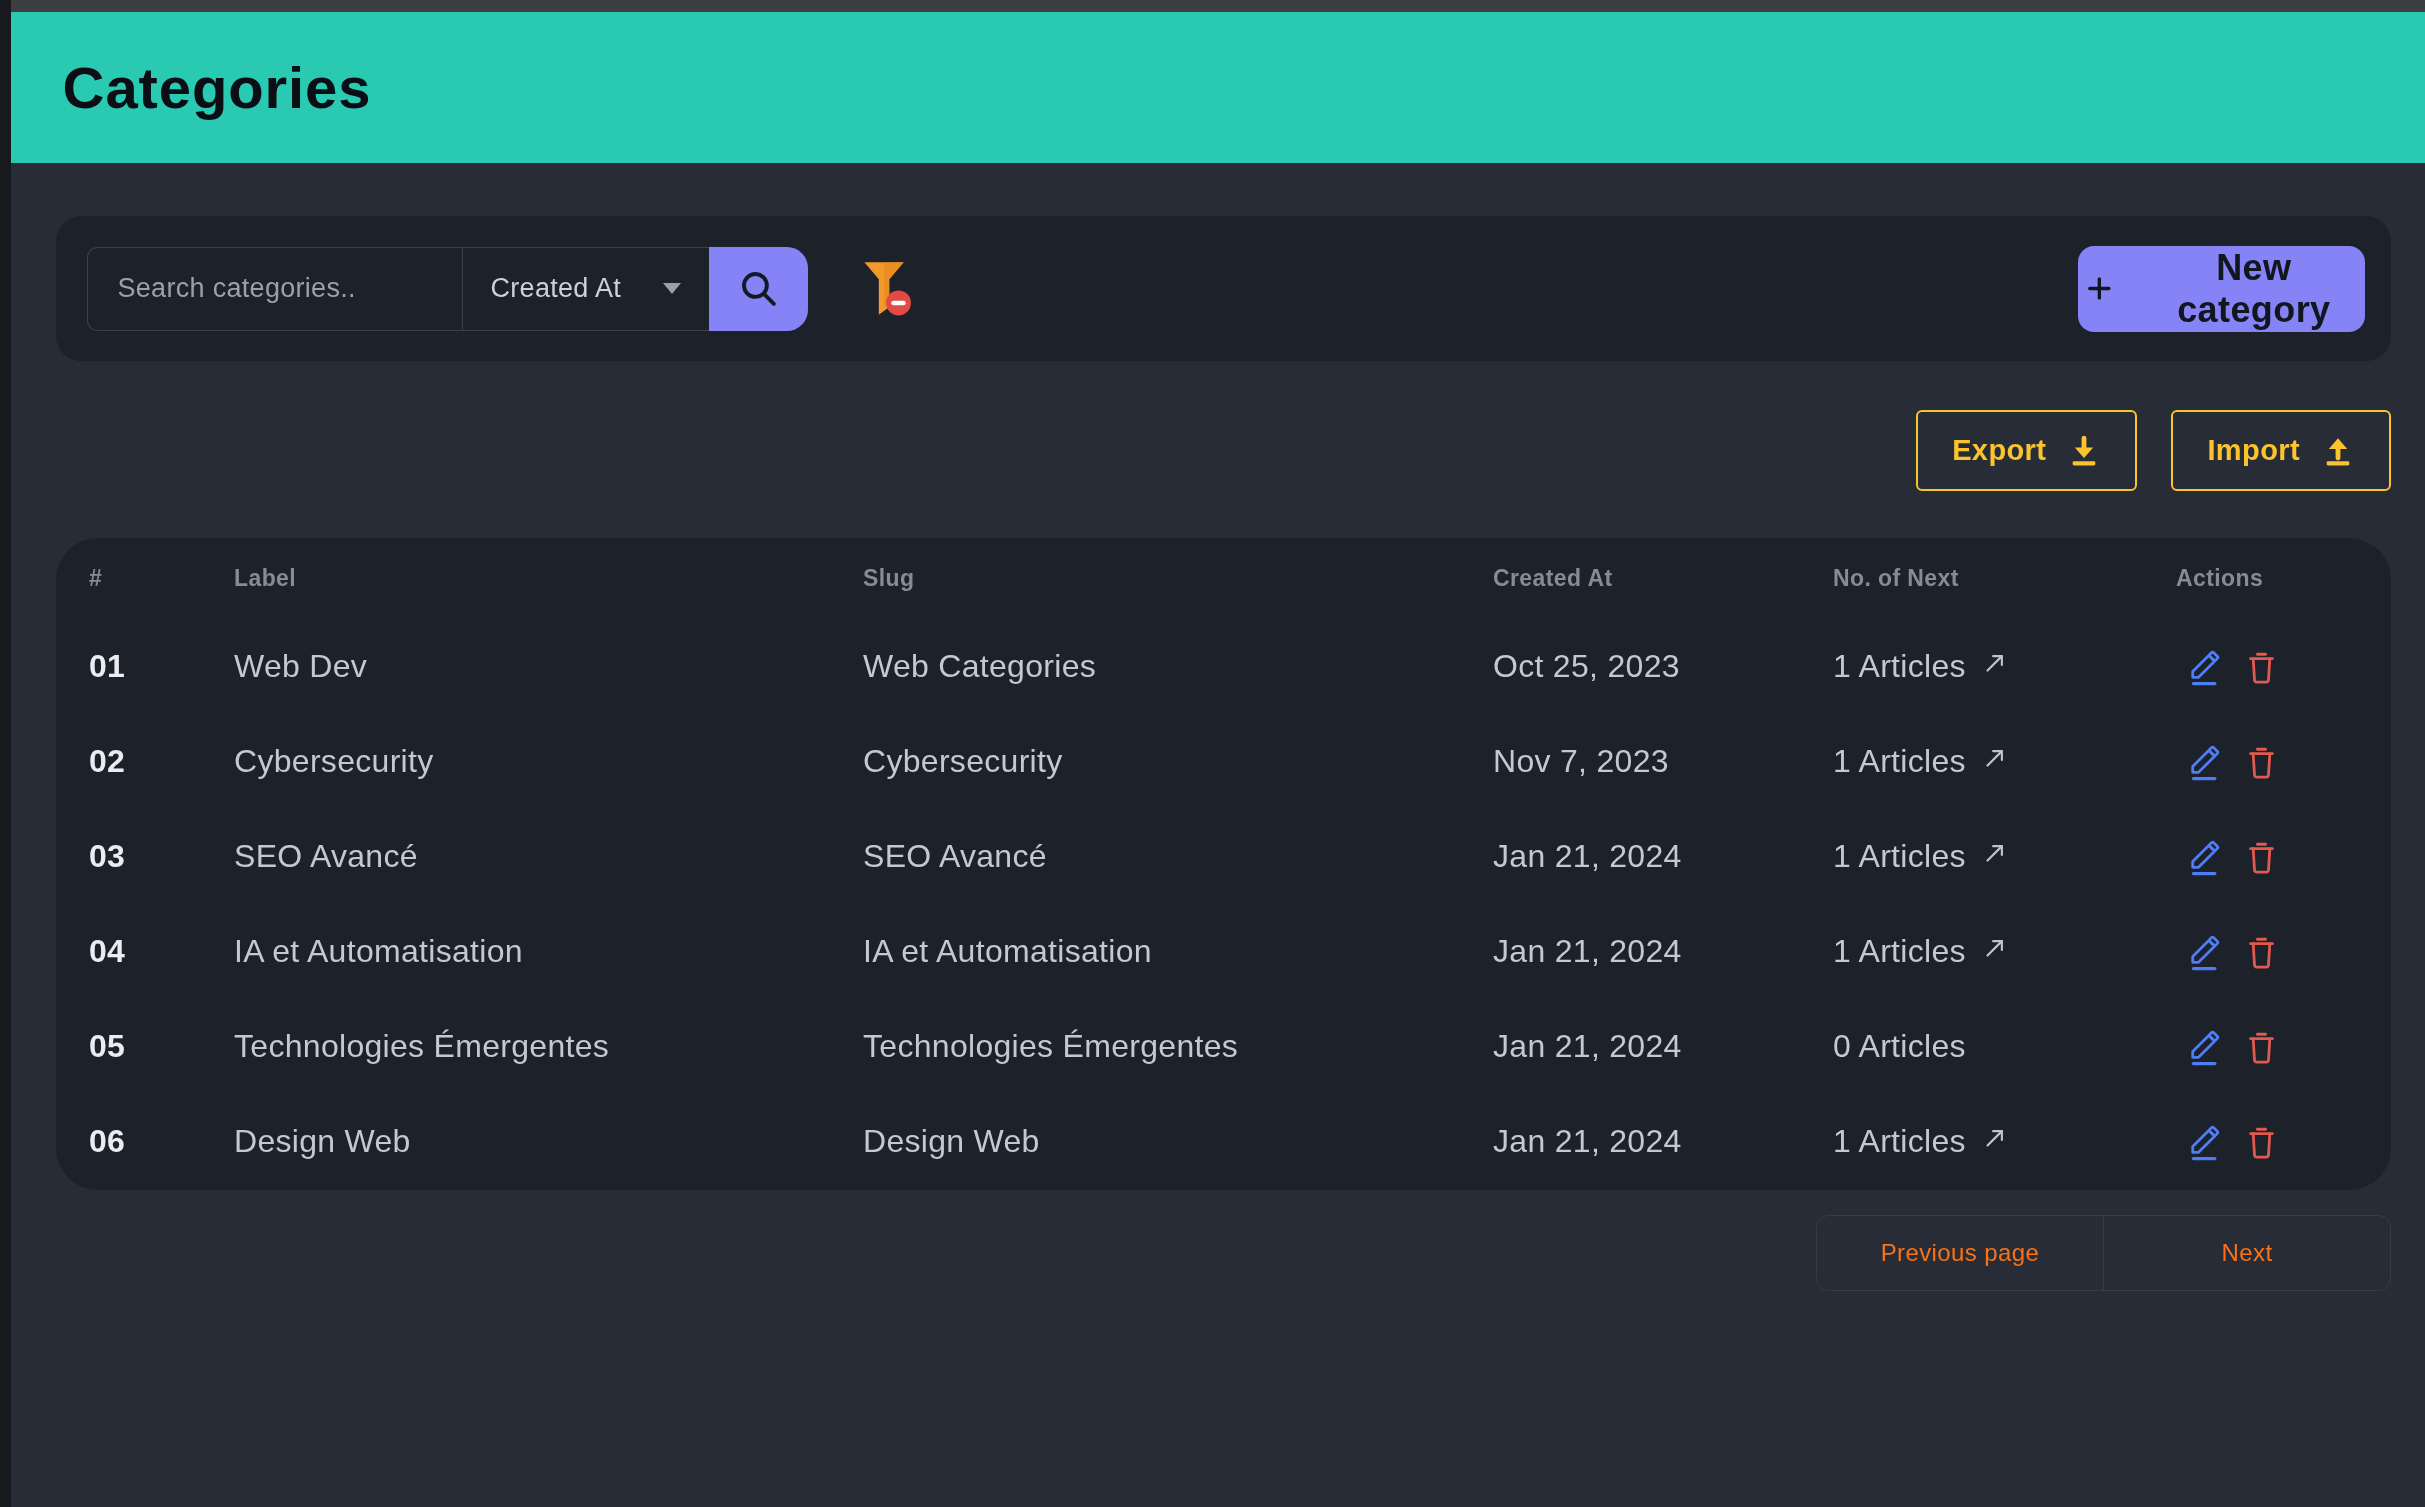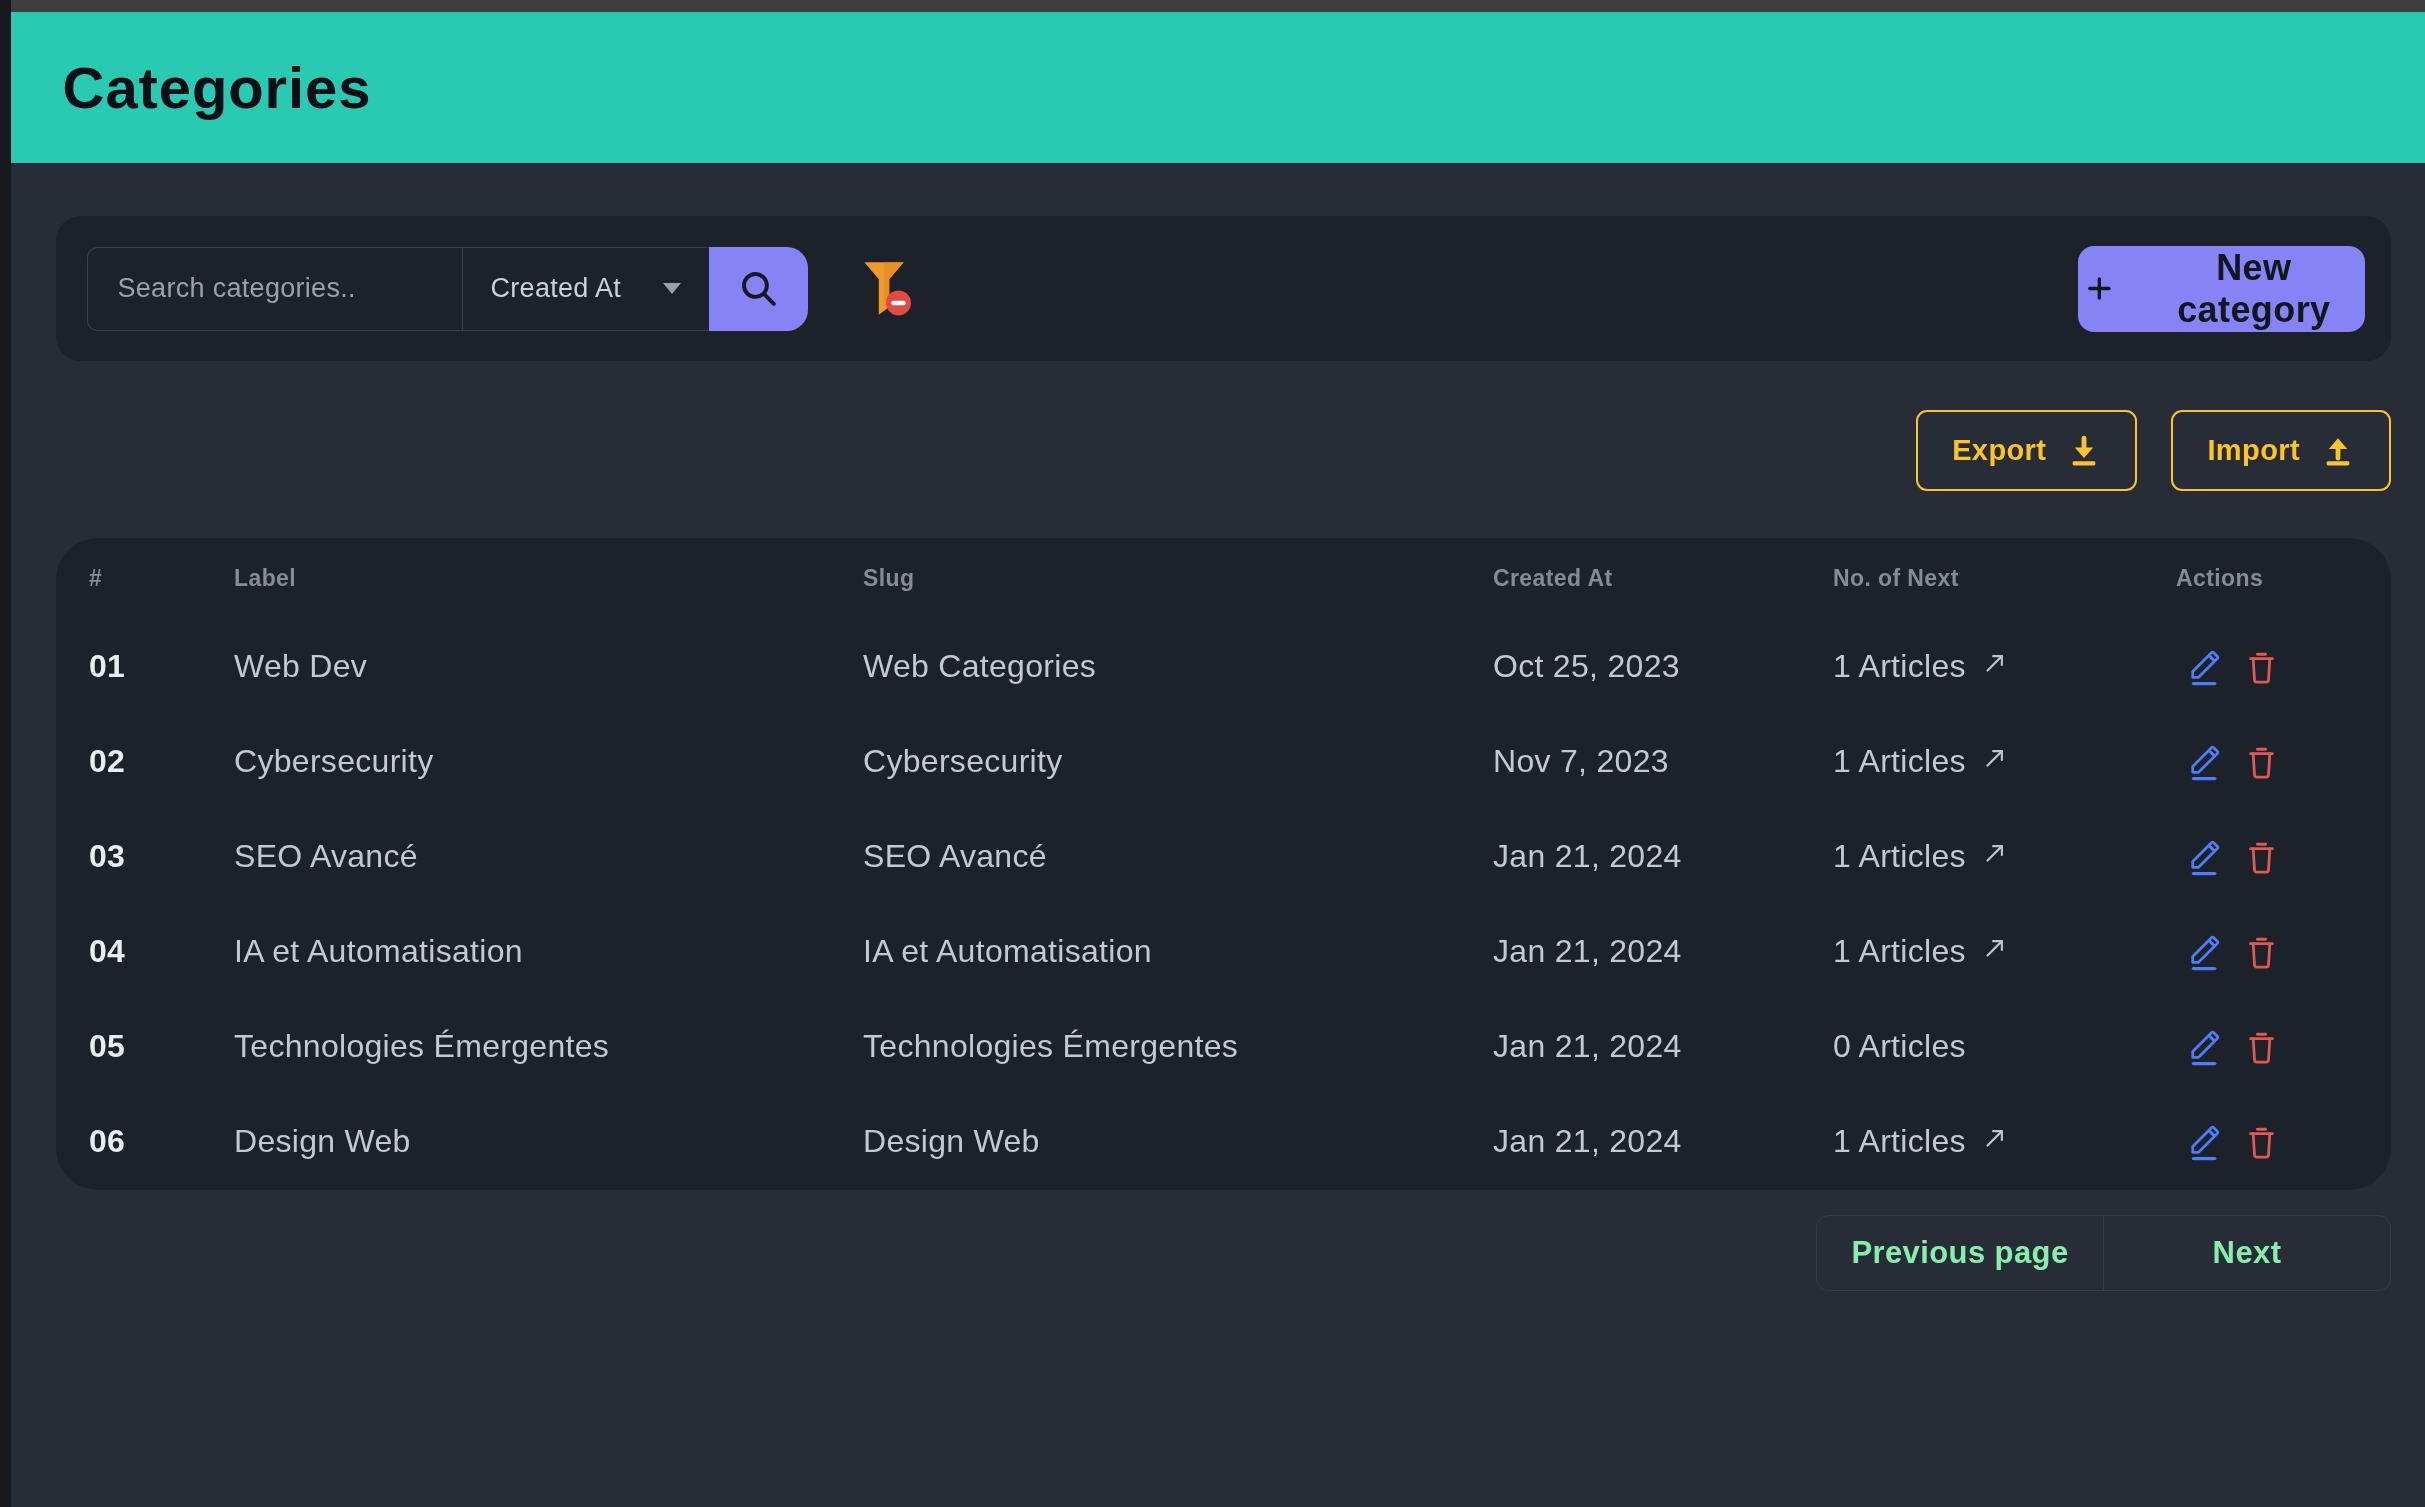"Export" .io-btn { border-radius: 11px -> 6px }
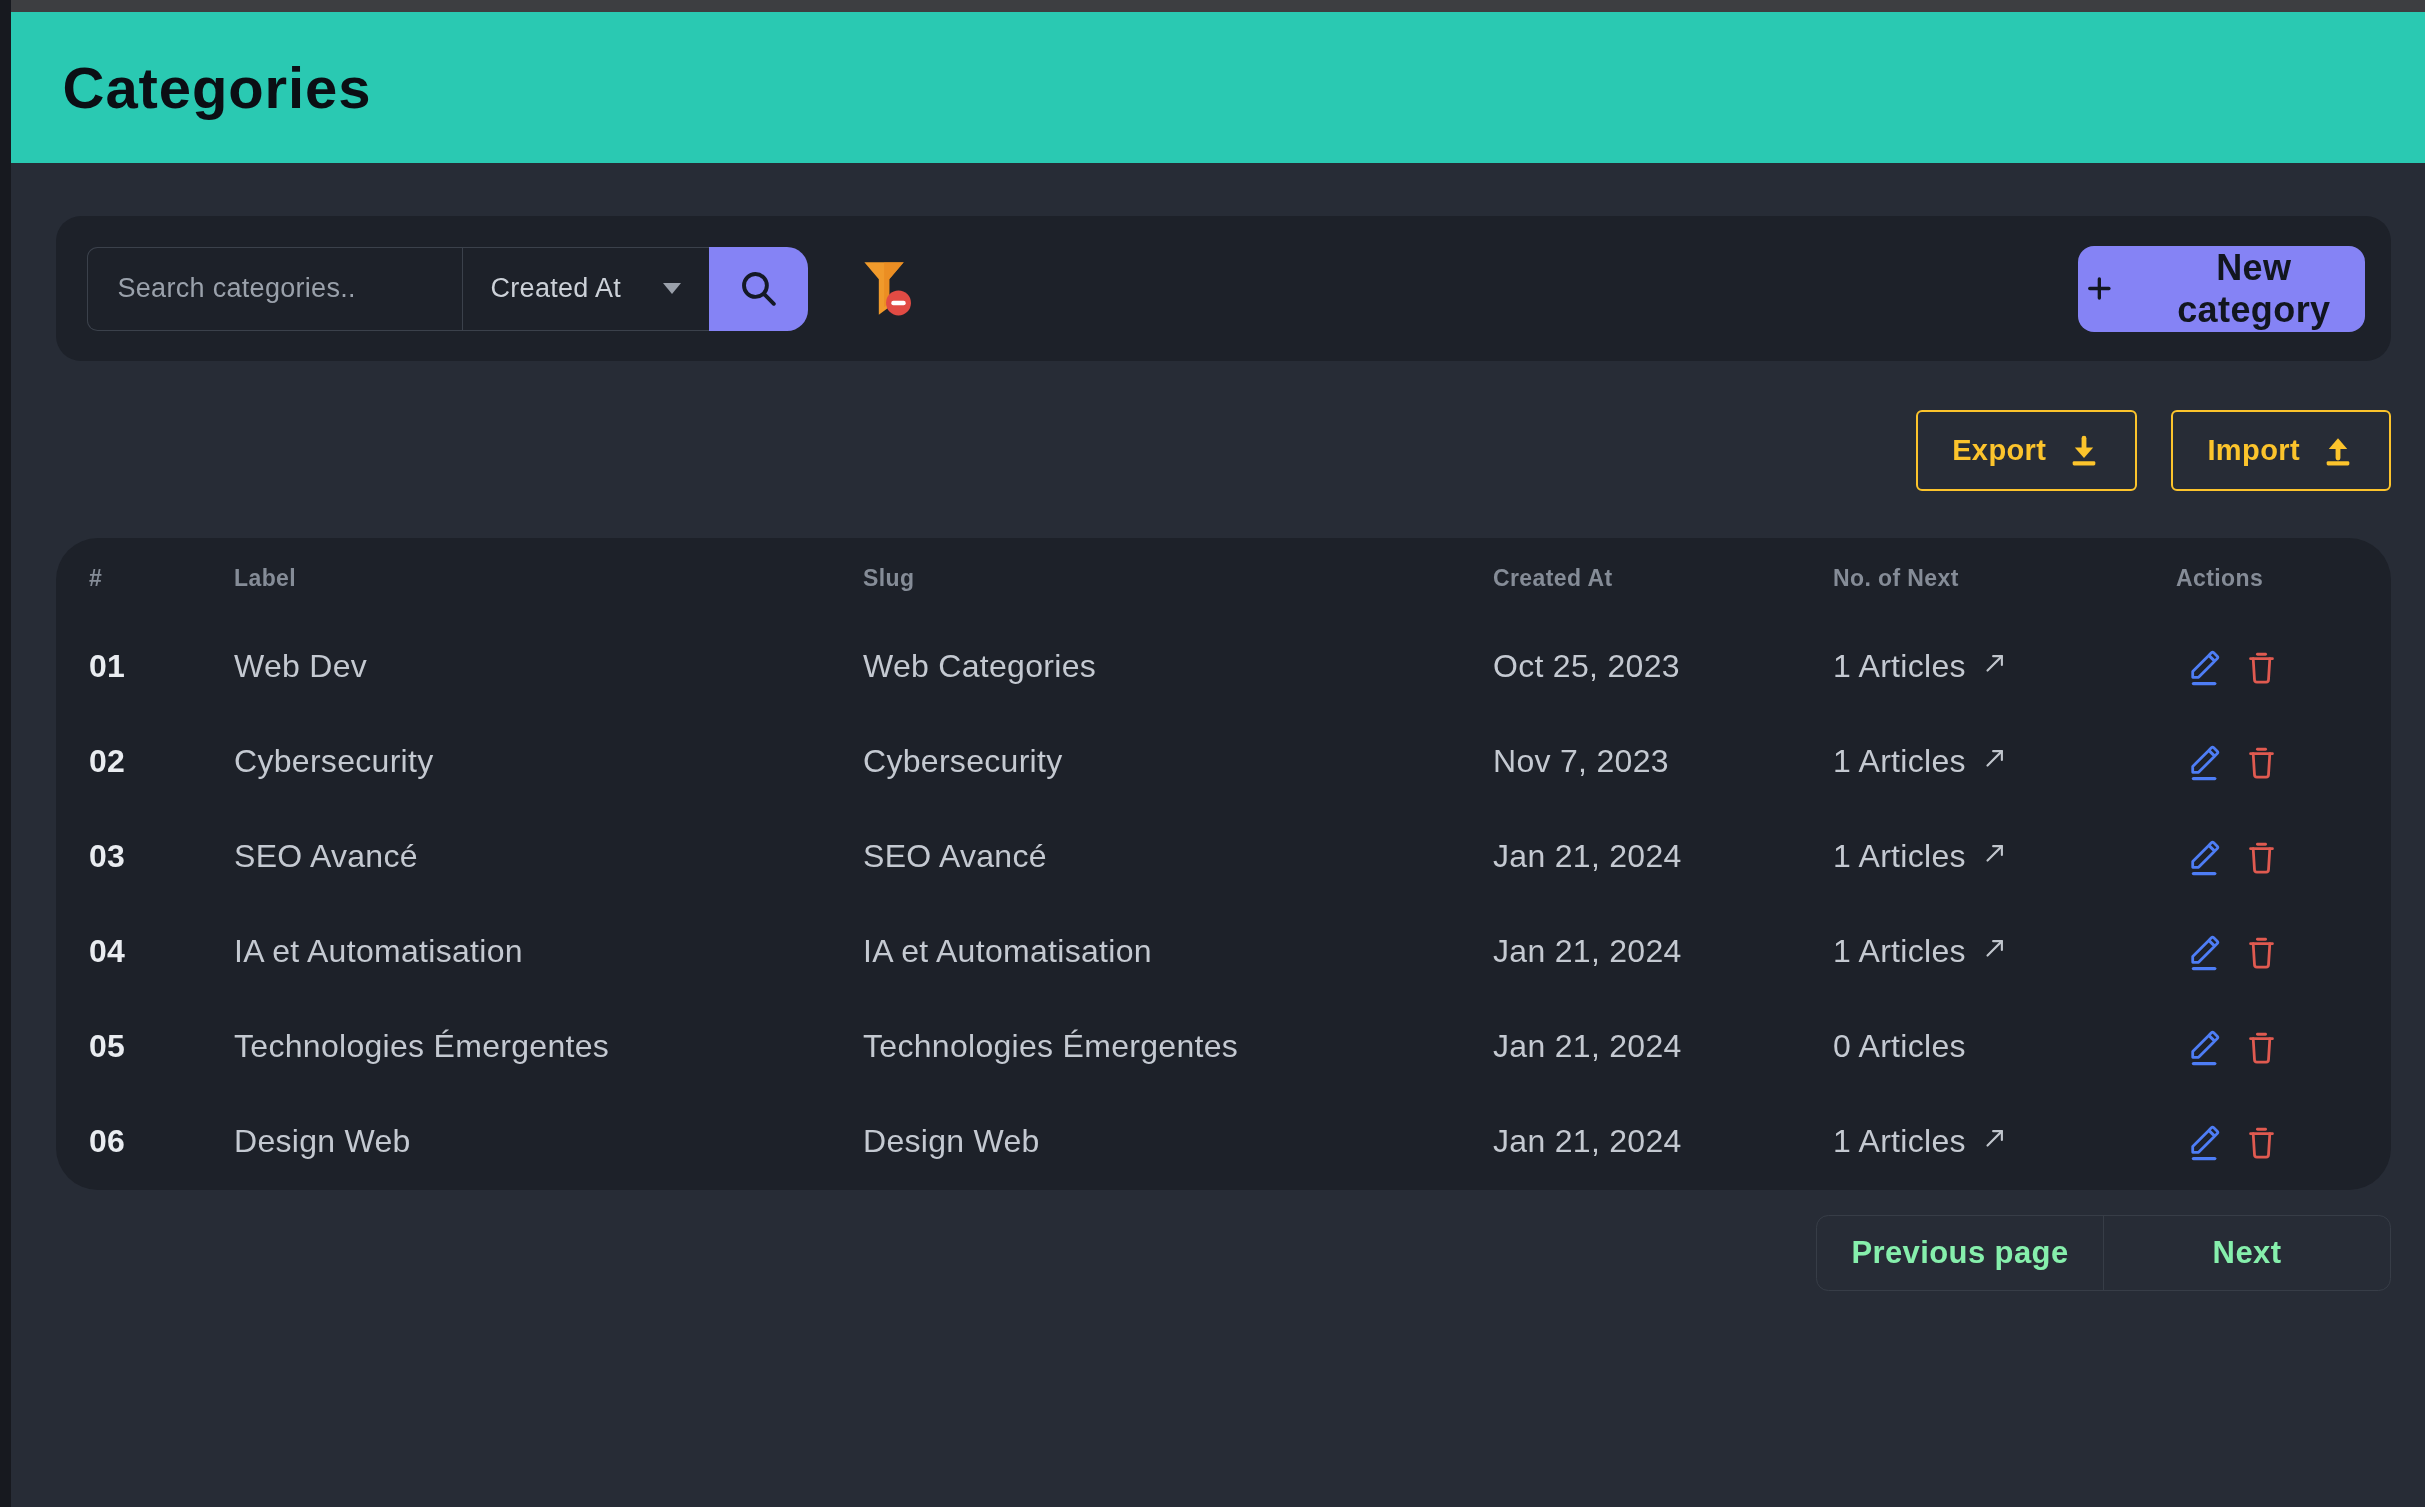"Previous page" .page-btn { color: #86efac -> #f97316; font-size: 31px -> 24px; font-weight: 700 -> 400 }
